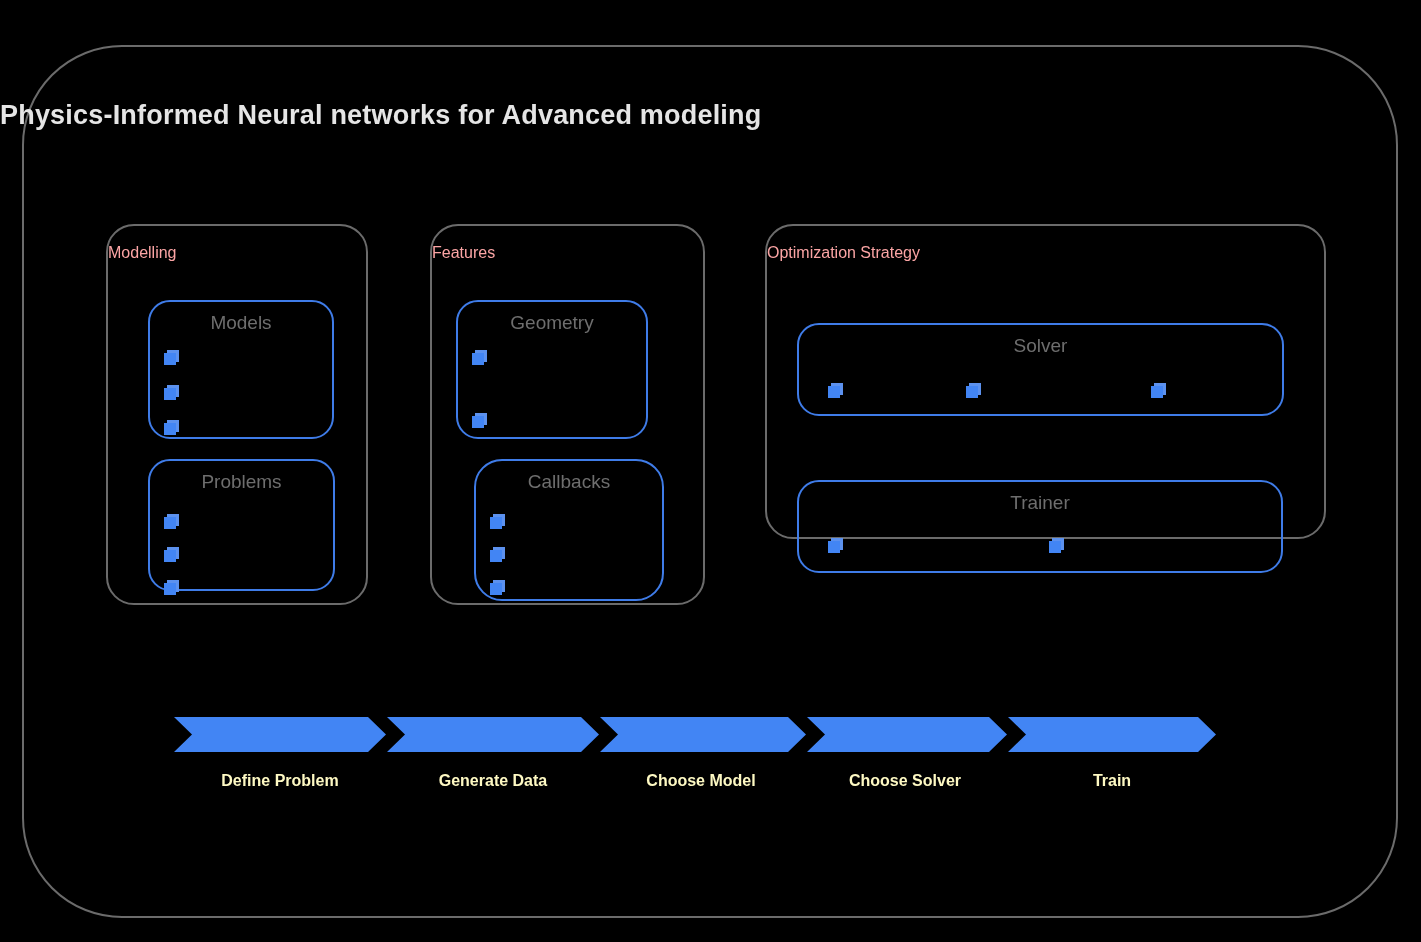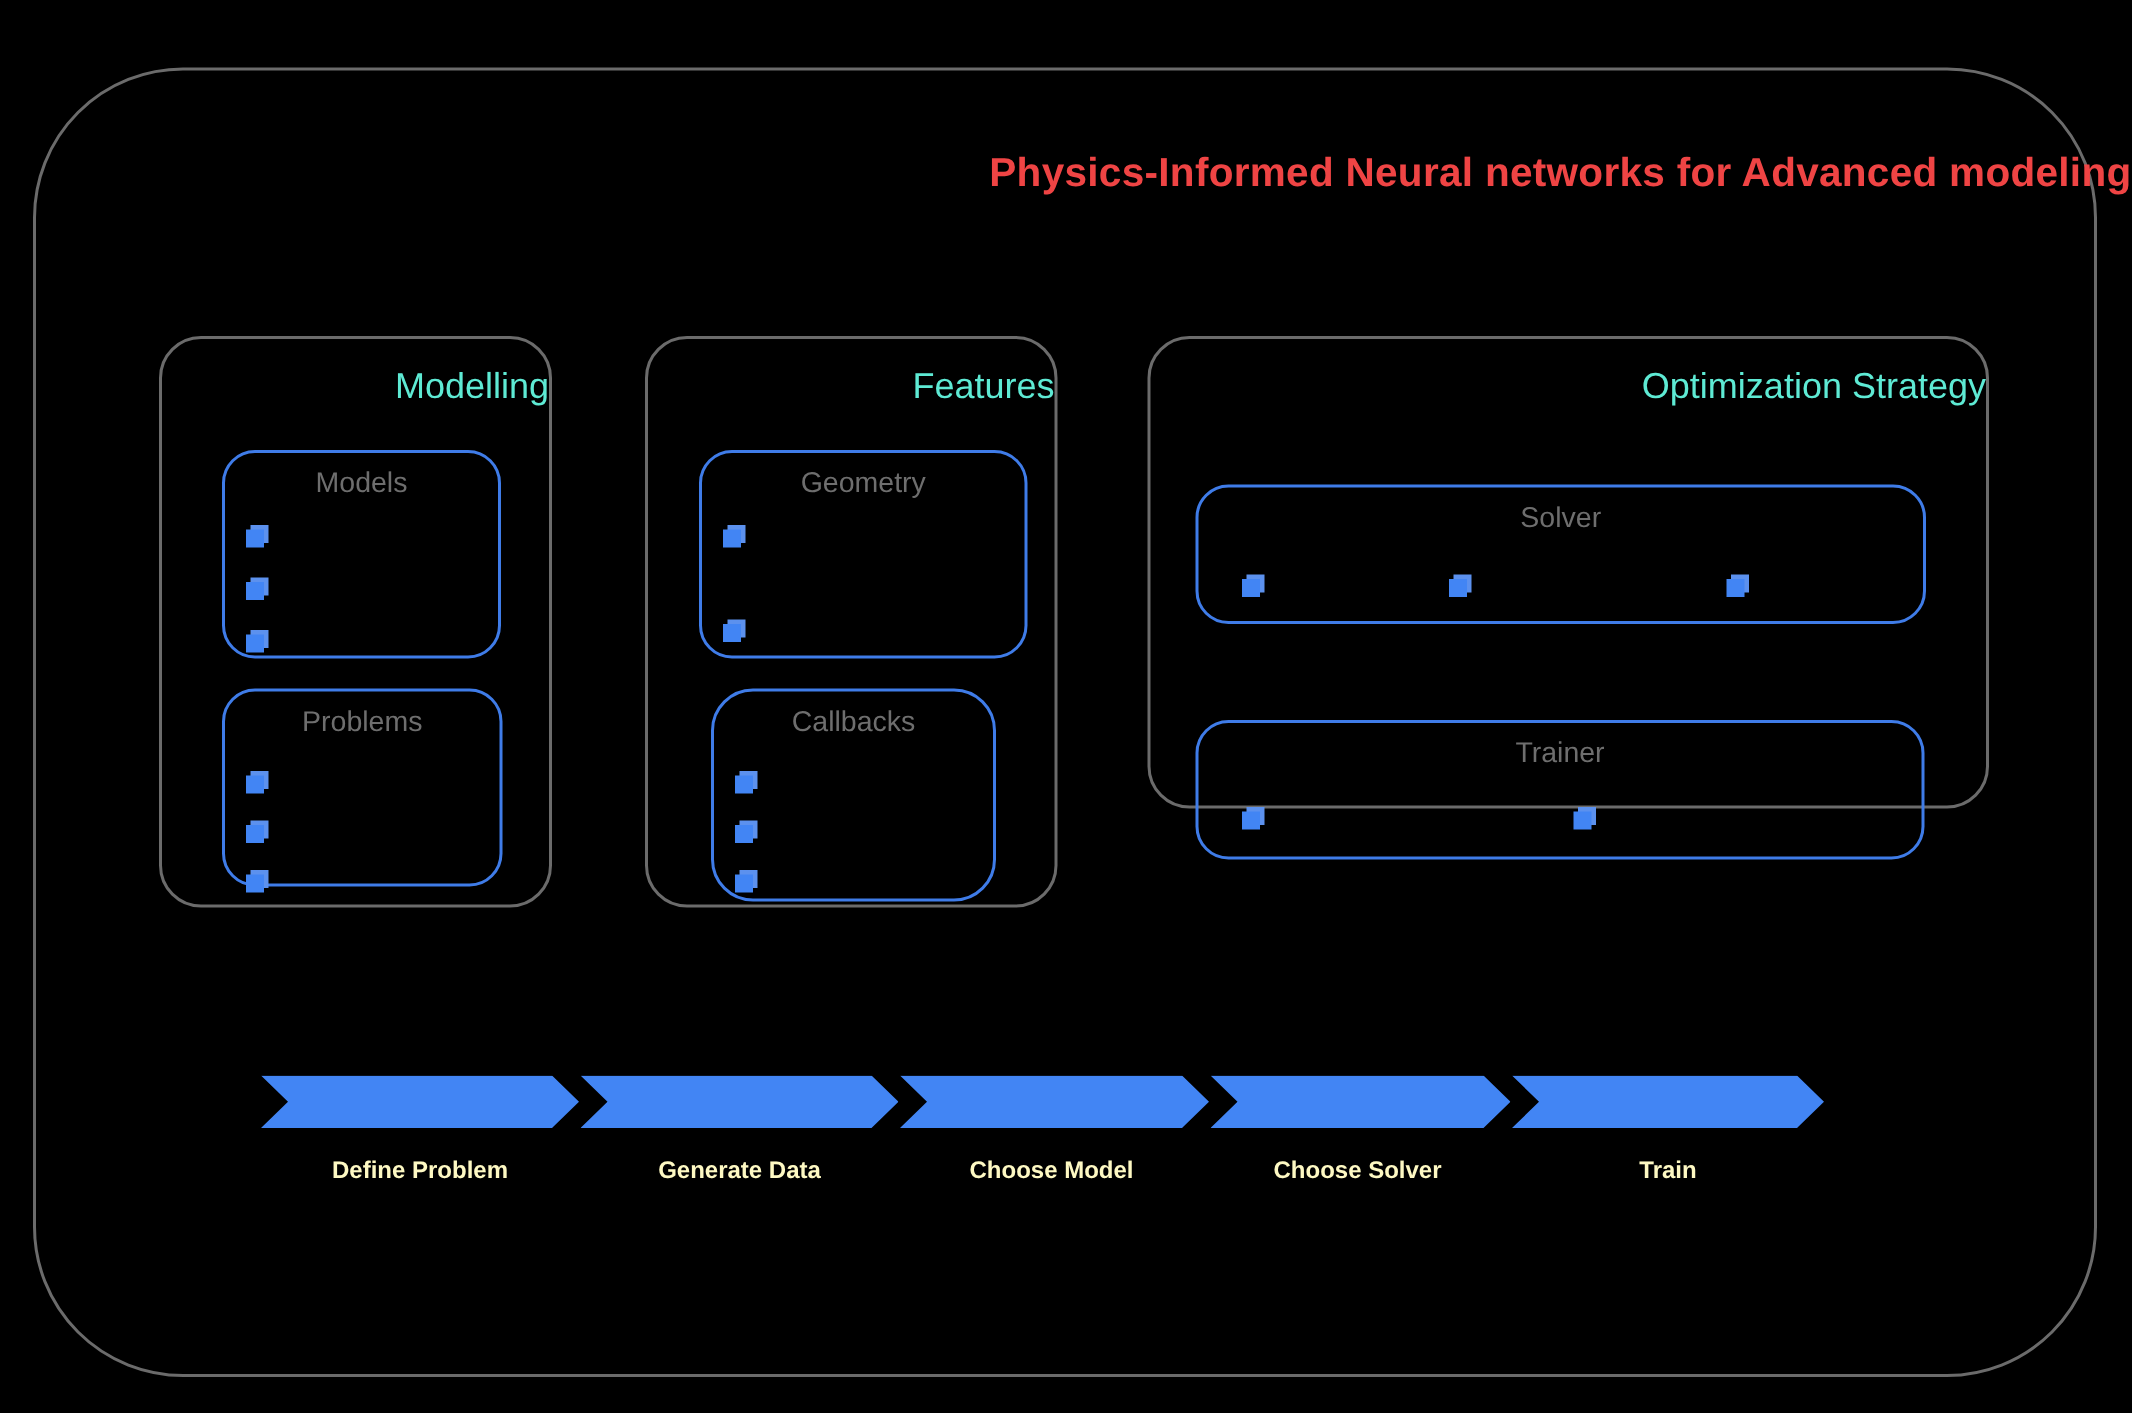"Physics-Informed Neural networks for" .diagram-title { color: #ef4444 -> #e5e5e5; text-align: right -> left }
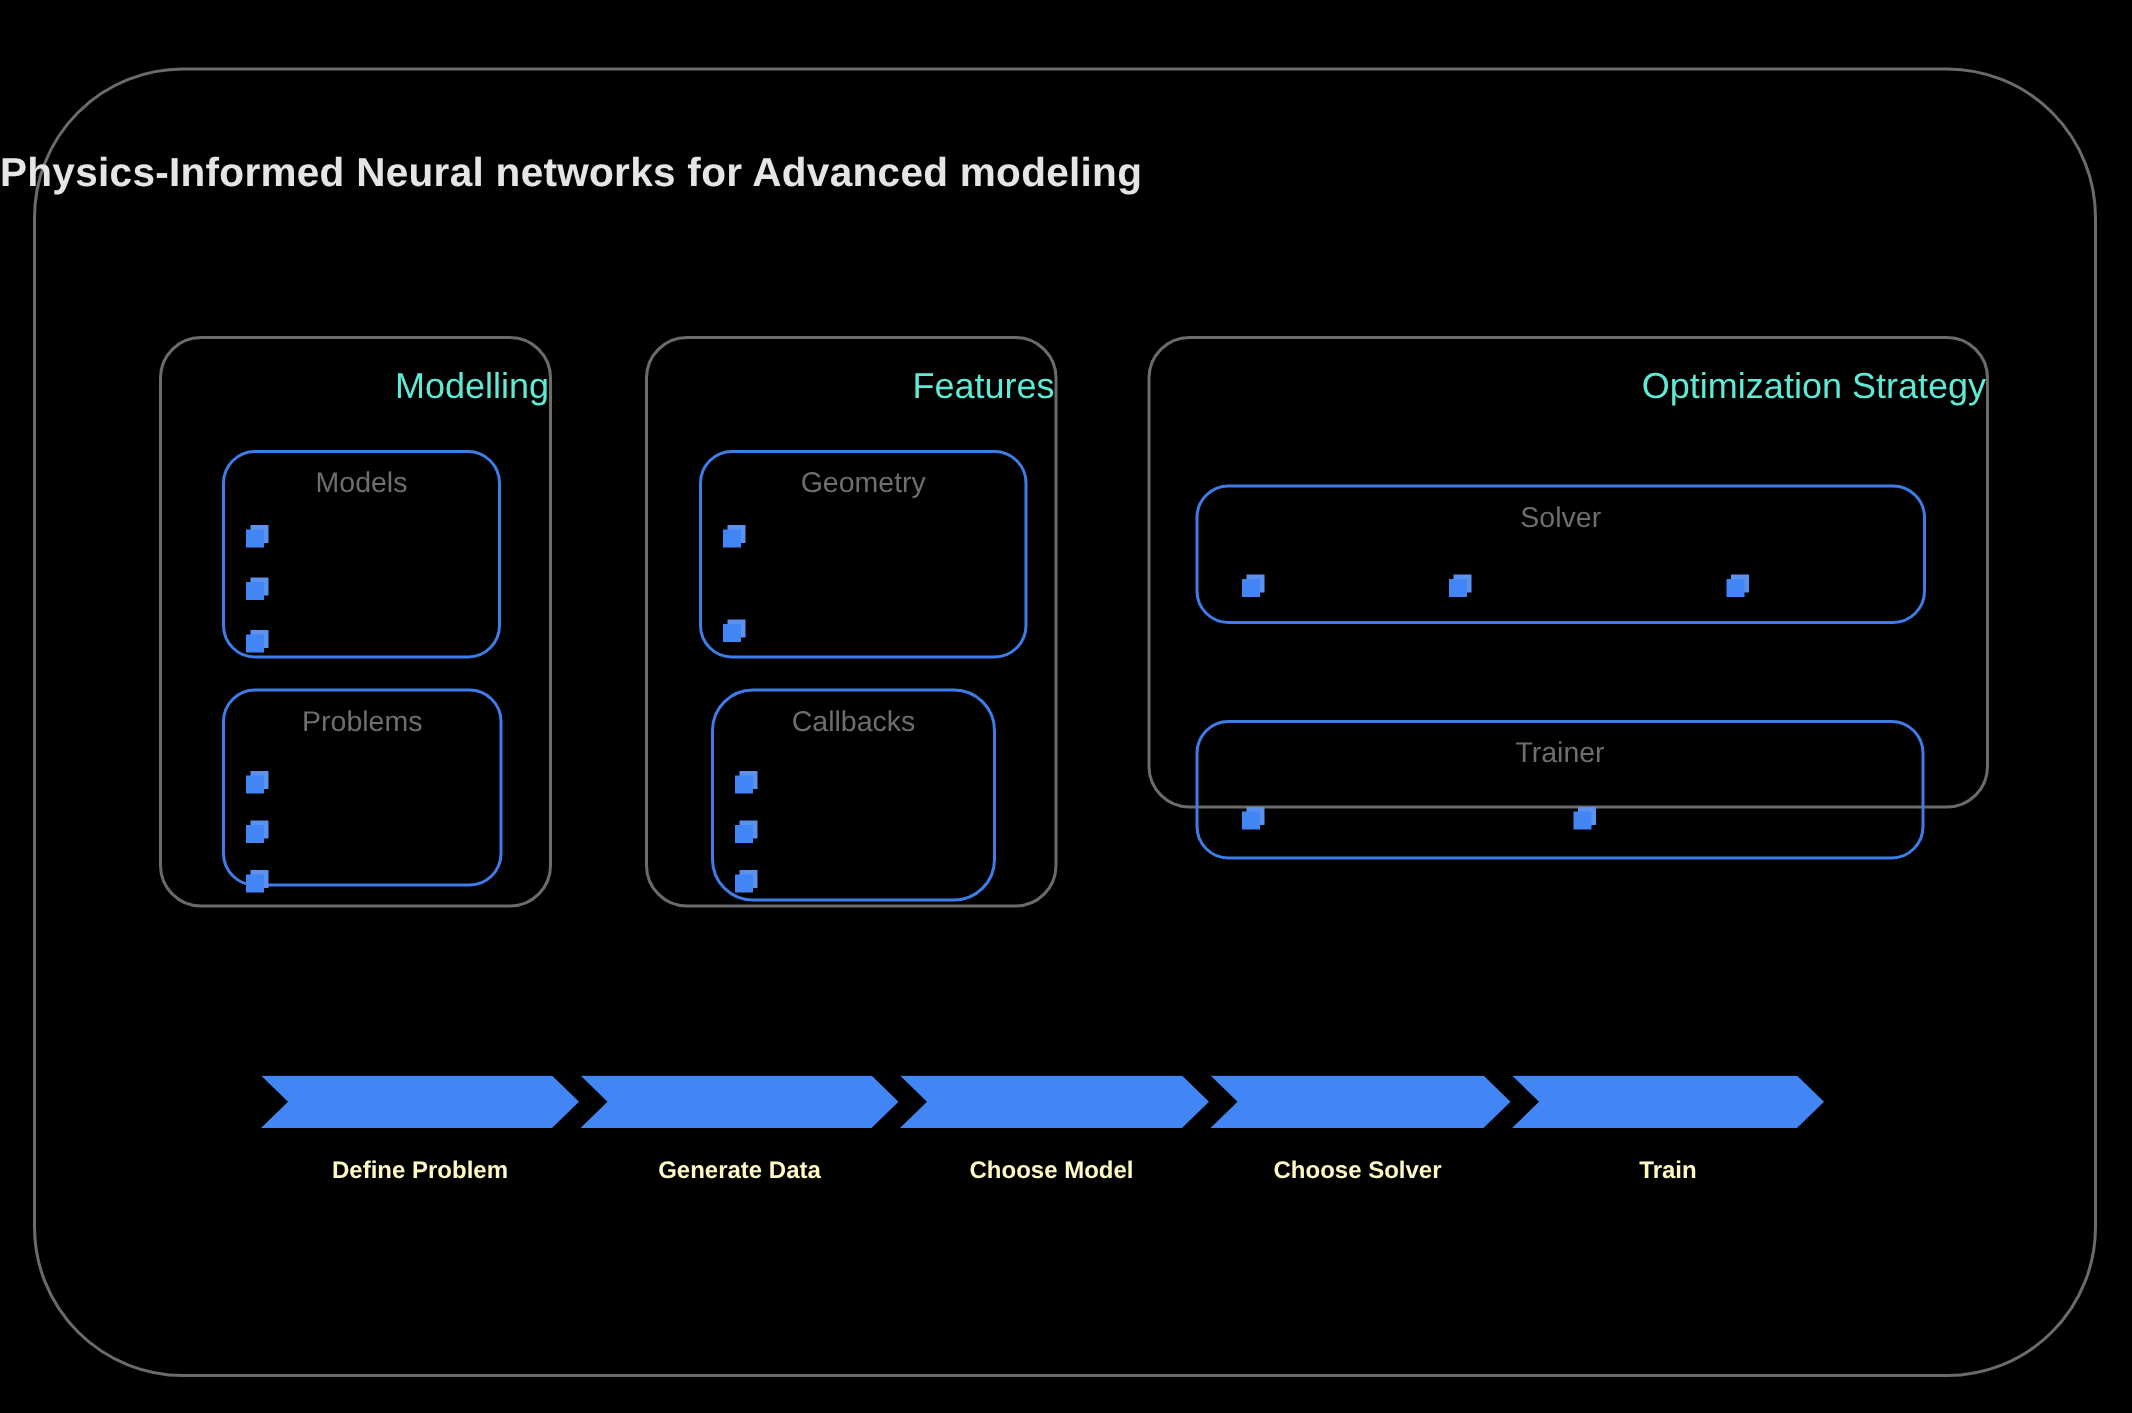"Modelling" .group-title { color: #5eead4 -> #fca5a5; font-size: 24px -> 16px; text-align: right -> left }
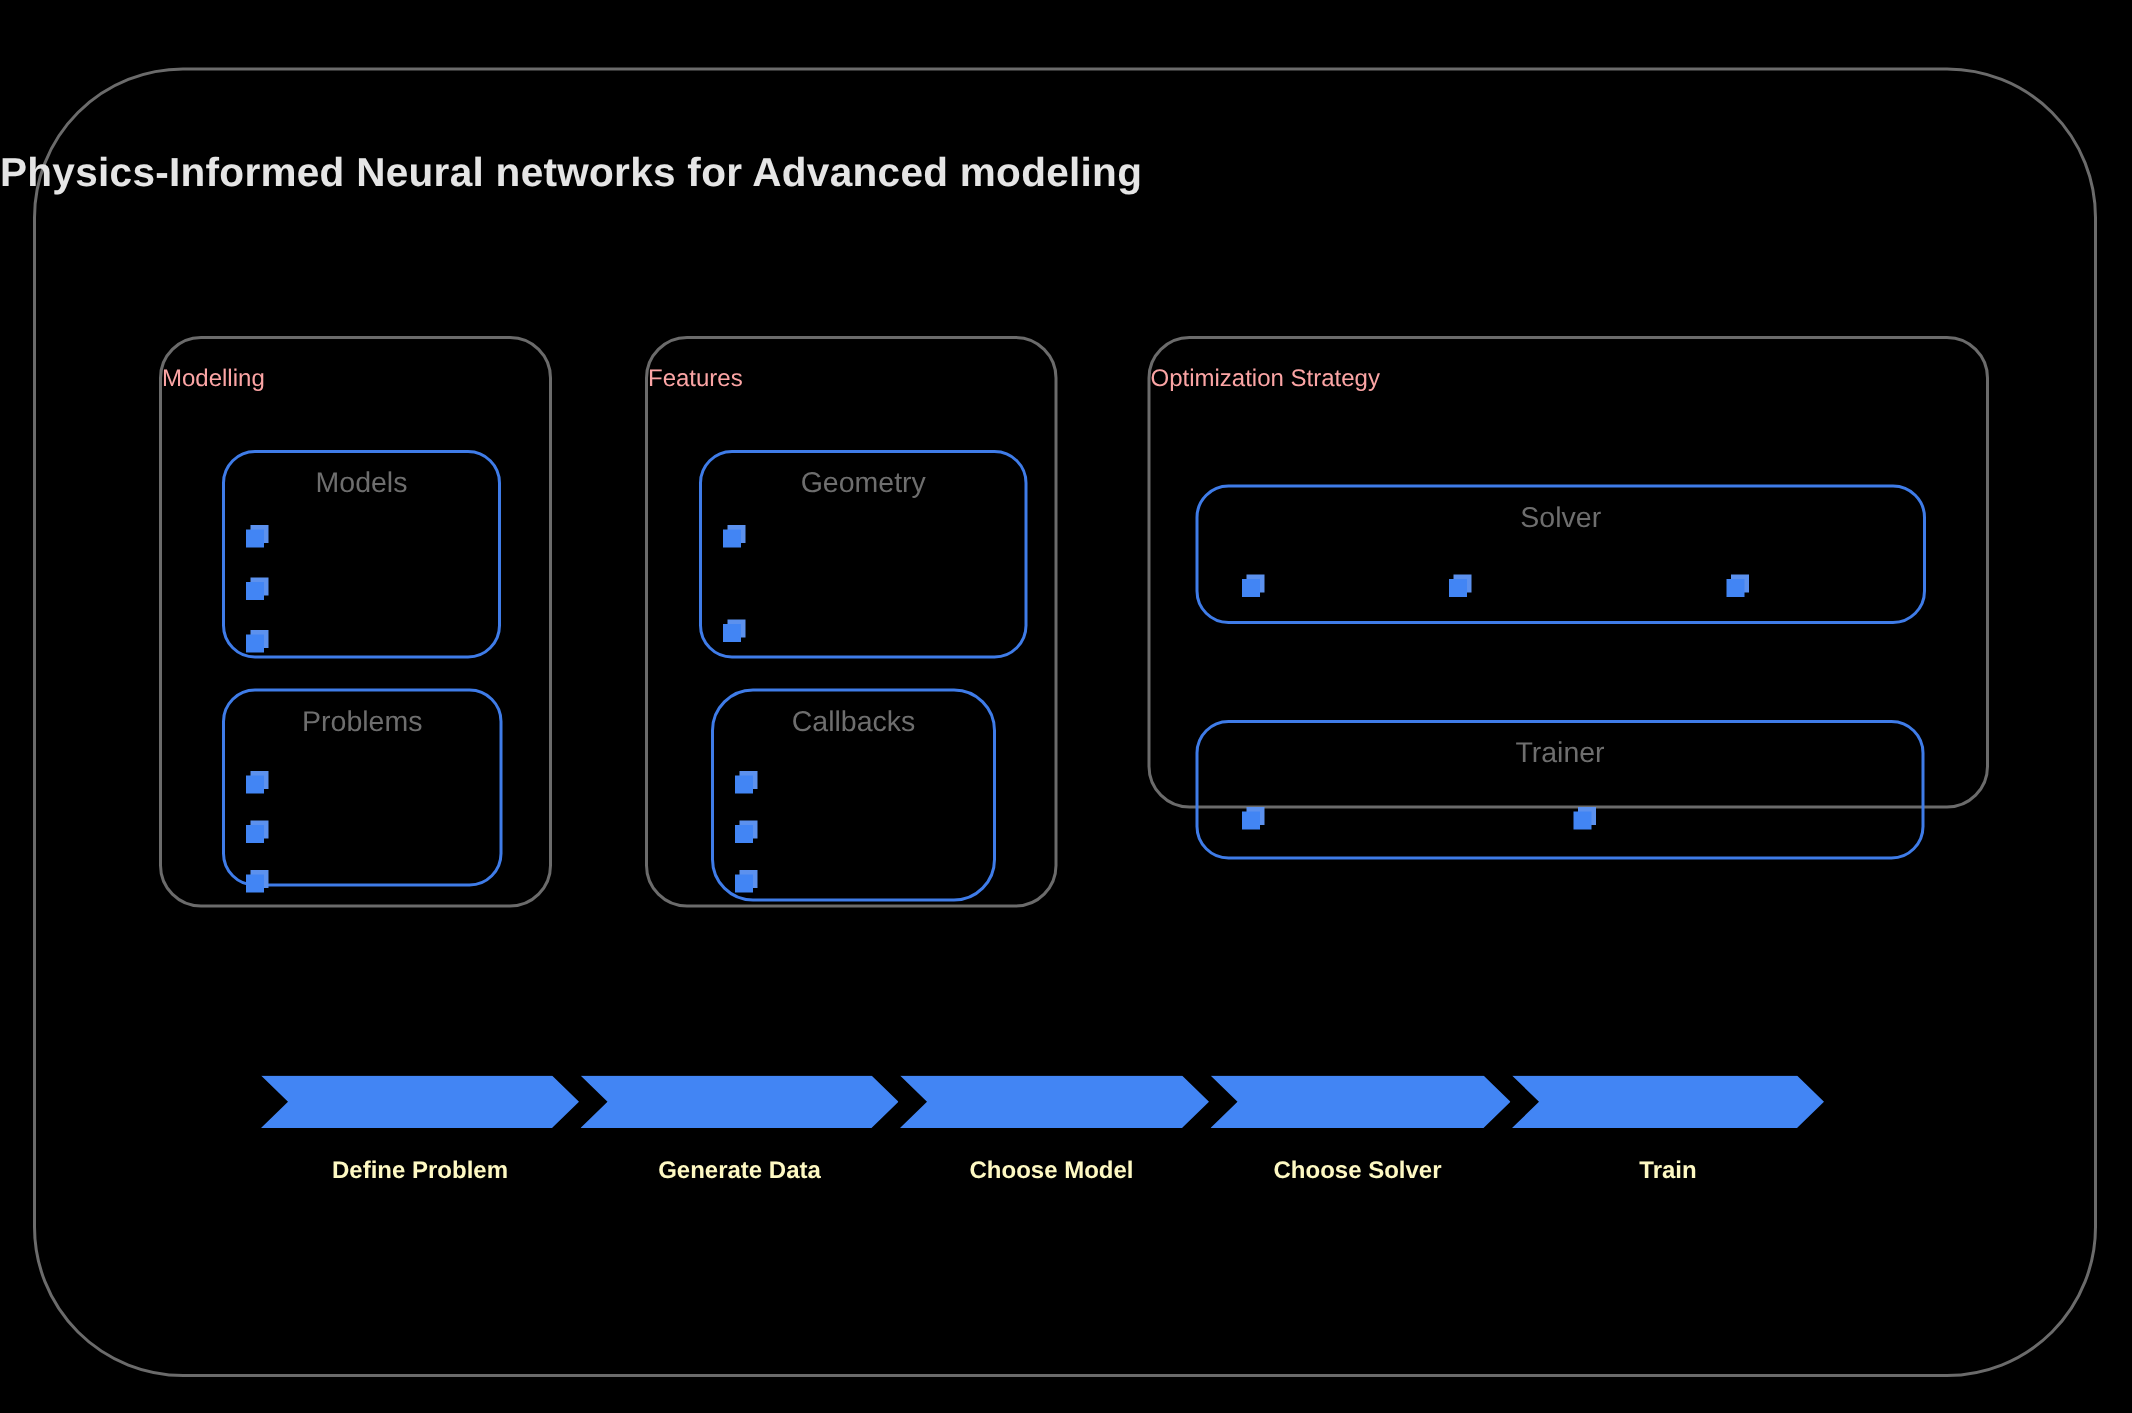"Geometry" #box-geometry { left: 466px -> 456px; width: 219px -> 192px }
